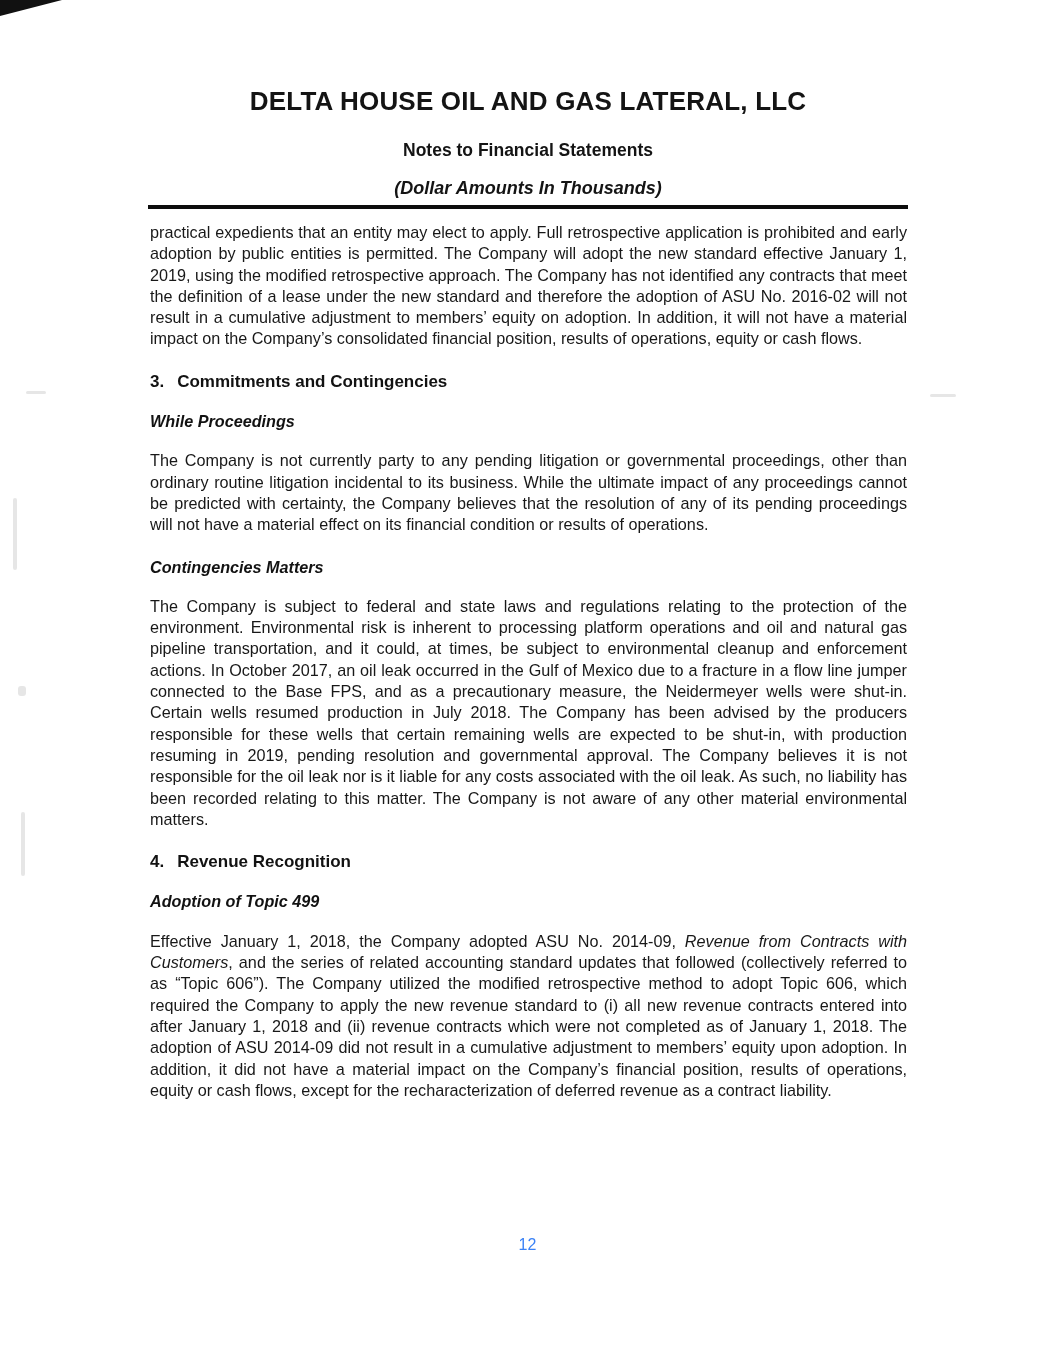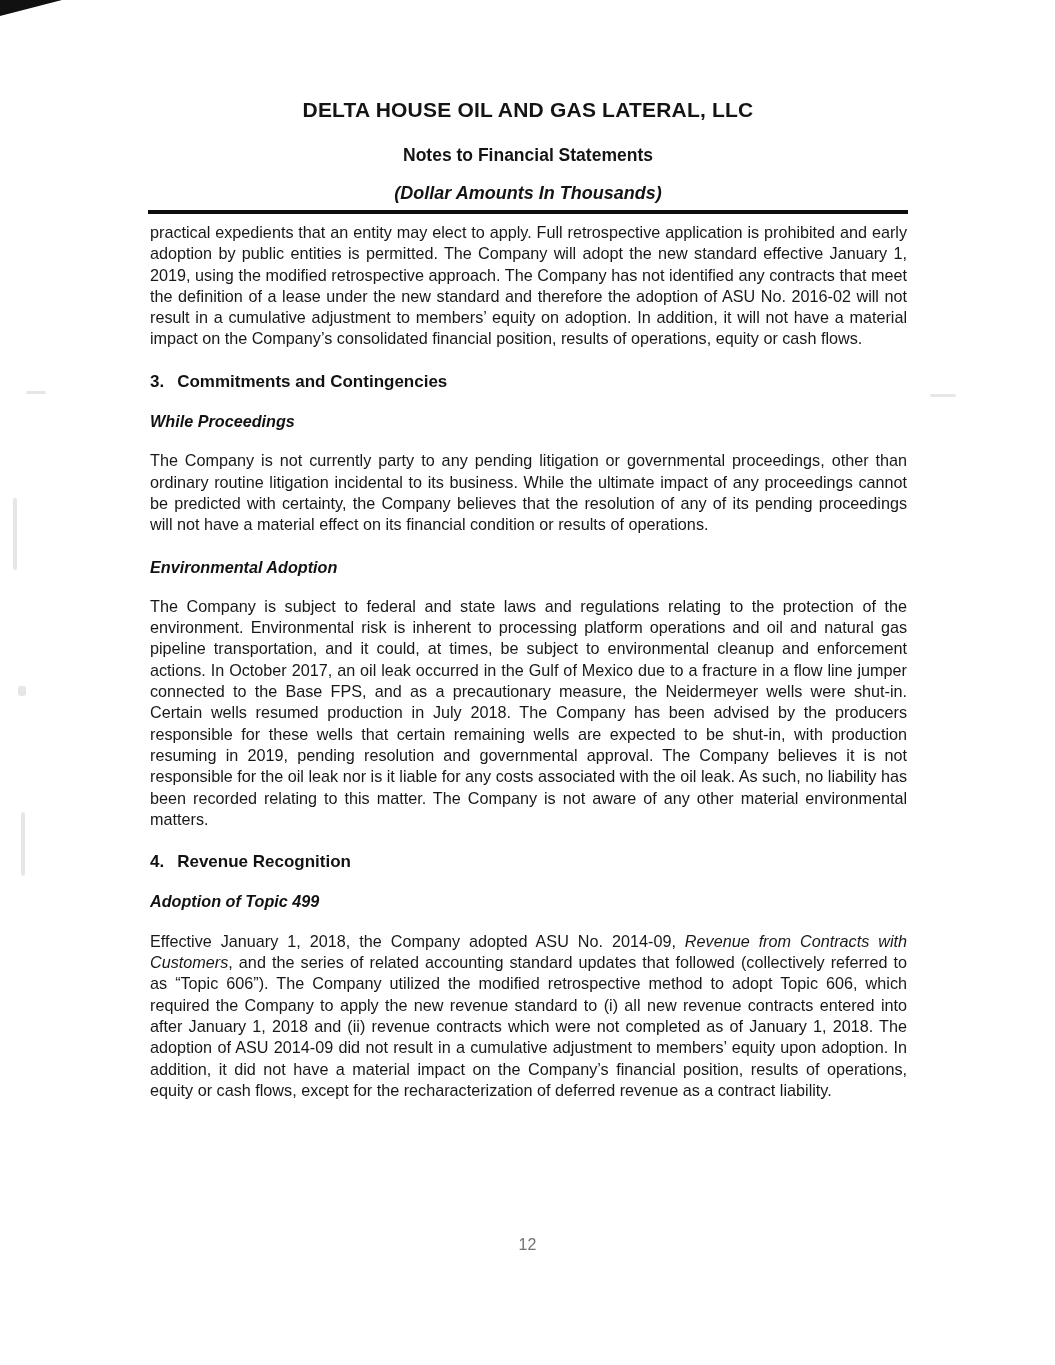"DELTA HOUSE OIL AND GAS" .doc-title { font-size: 21px -> 26px; margin: 12px -> 0 }
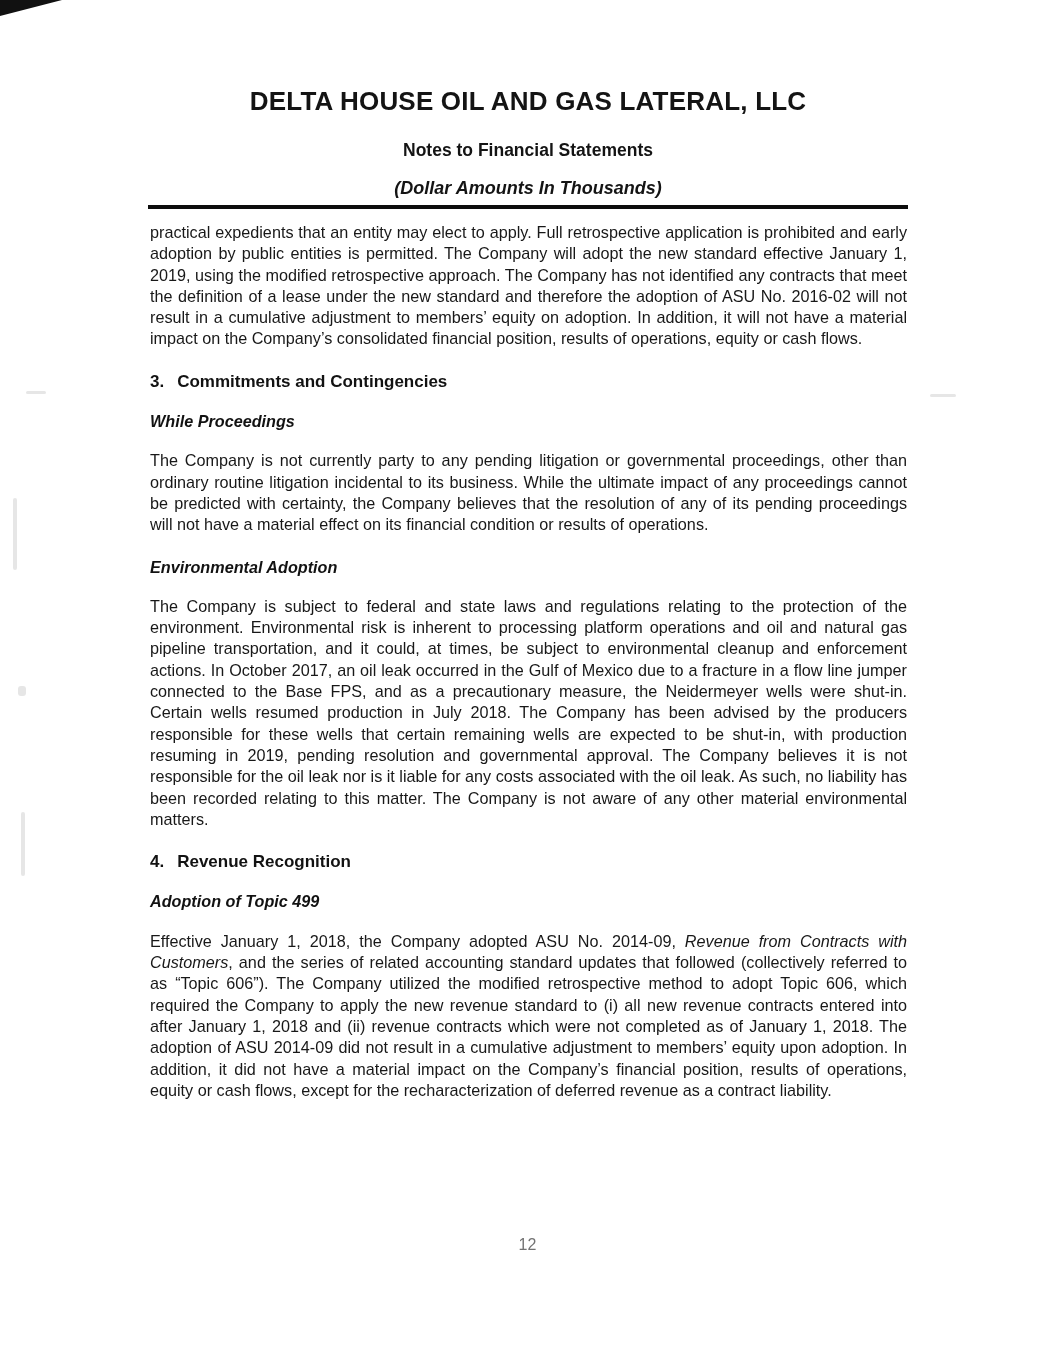"Environmental Adoption" div.subheading { text: Environmental Adoption -> Contingencies Matters }
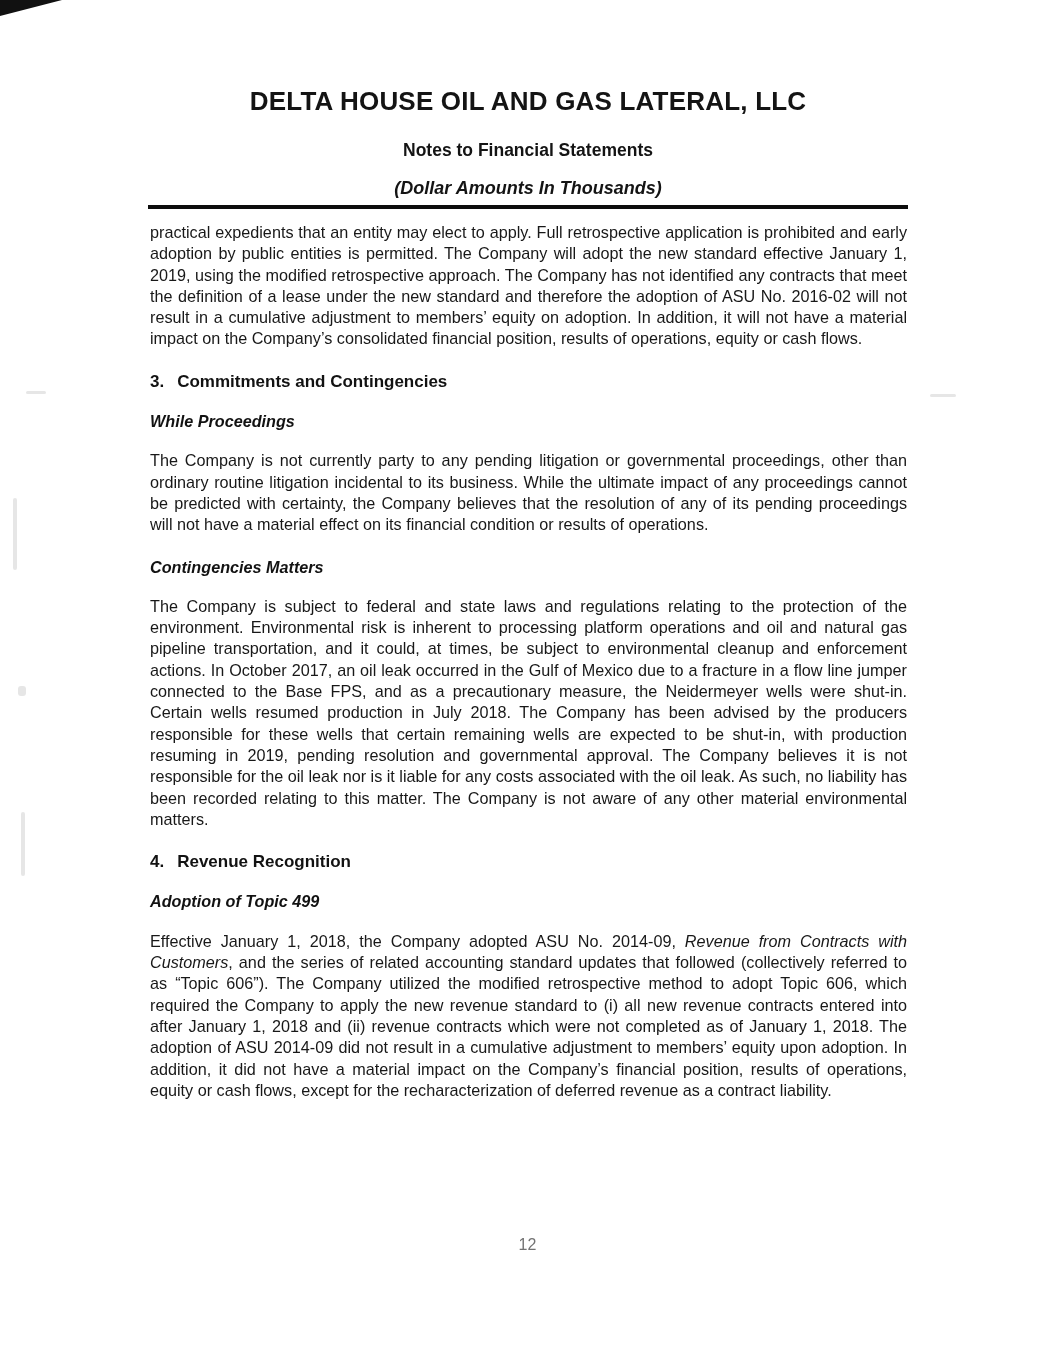"12" .footer { color: #737373 -> #3b82f6 }
